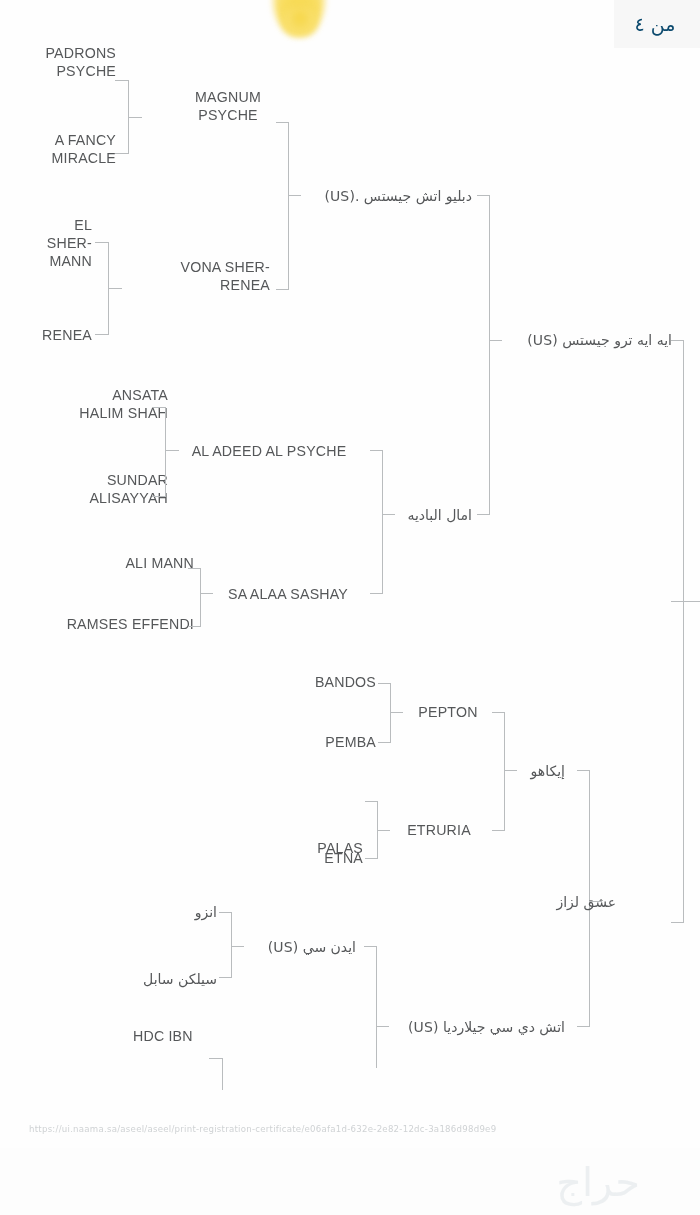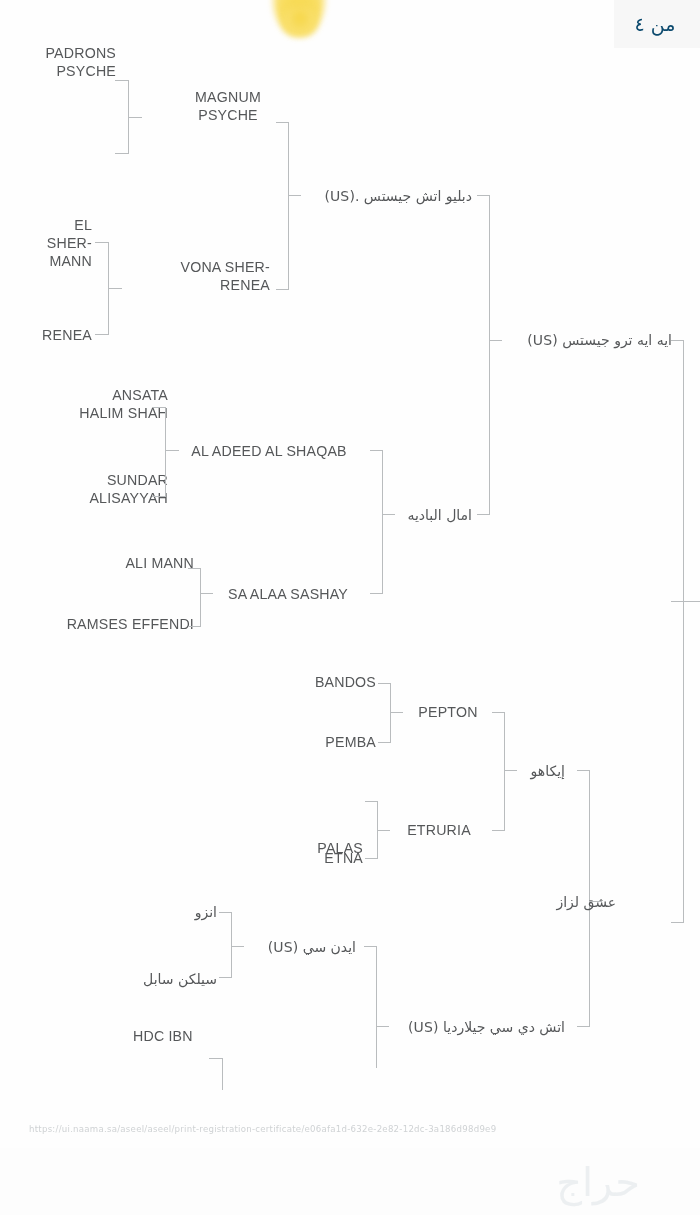"A FANCY" div.node { html: none -> <div>A FANCY MIRACLE</div> }
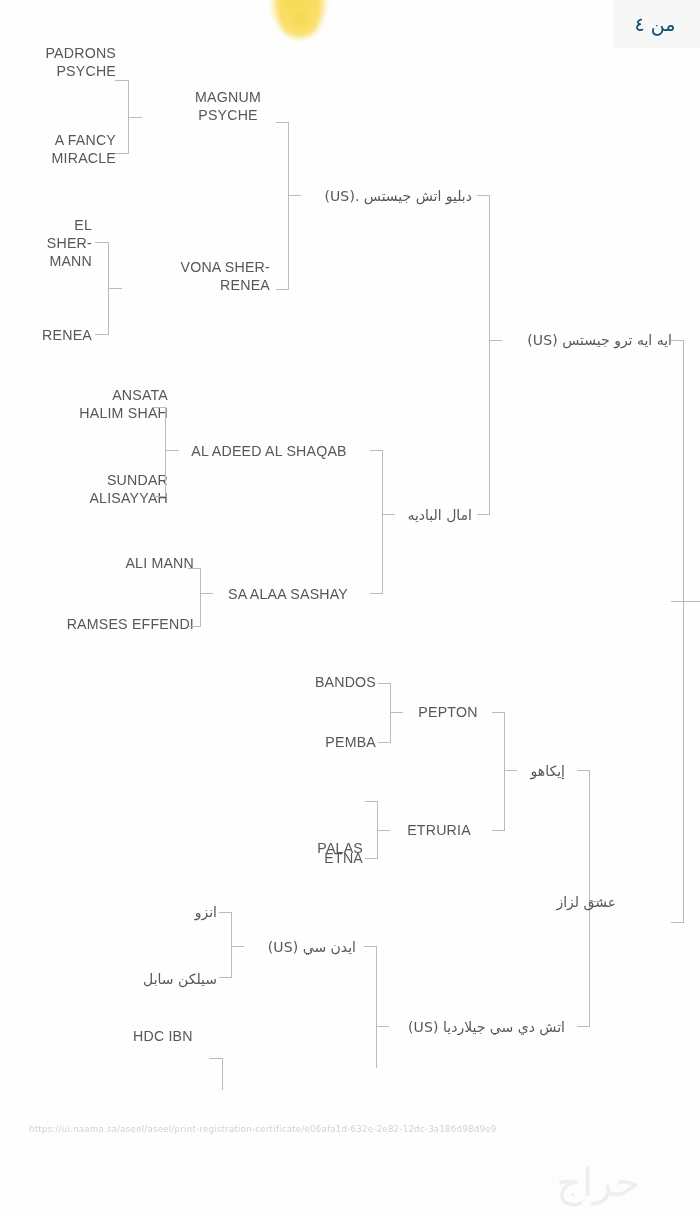"AL ADEED AL SHAQAB" div.node { text: SHAQAB -> PSYCHE }
